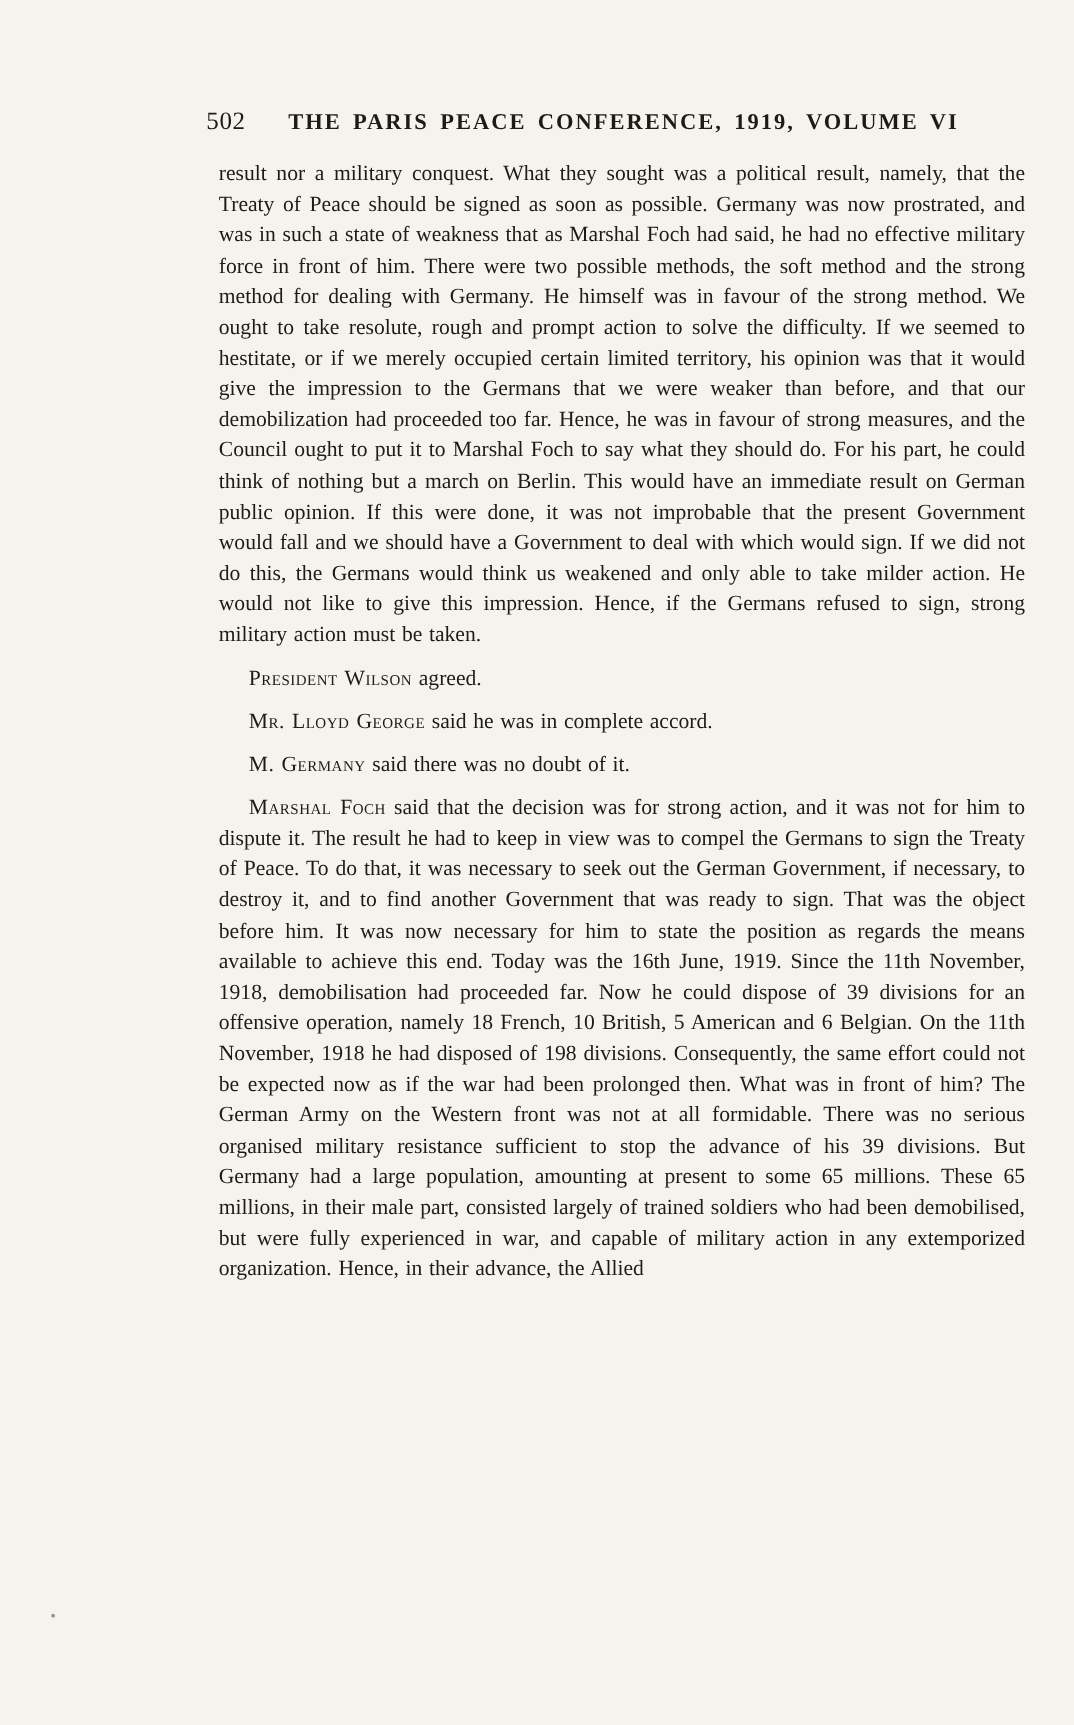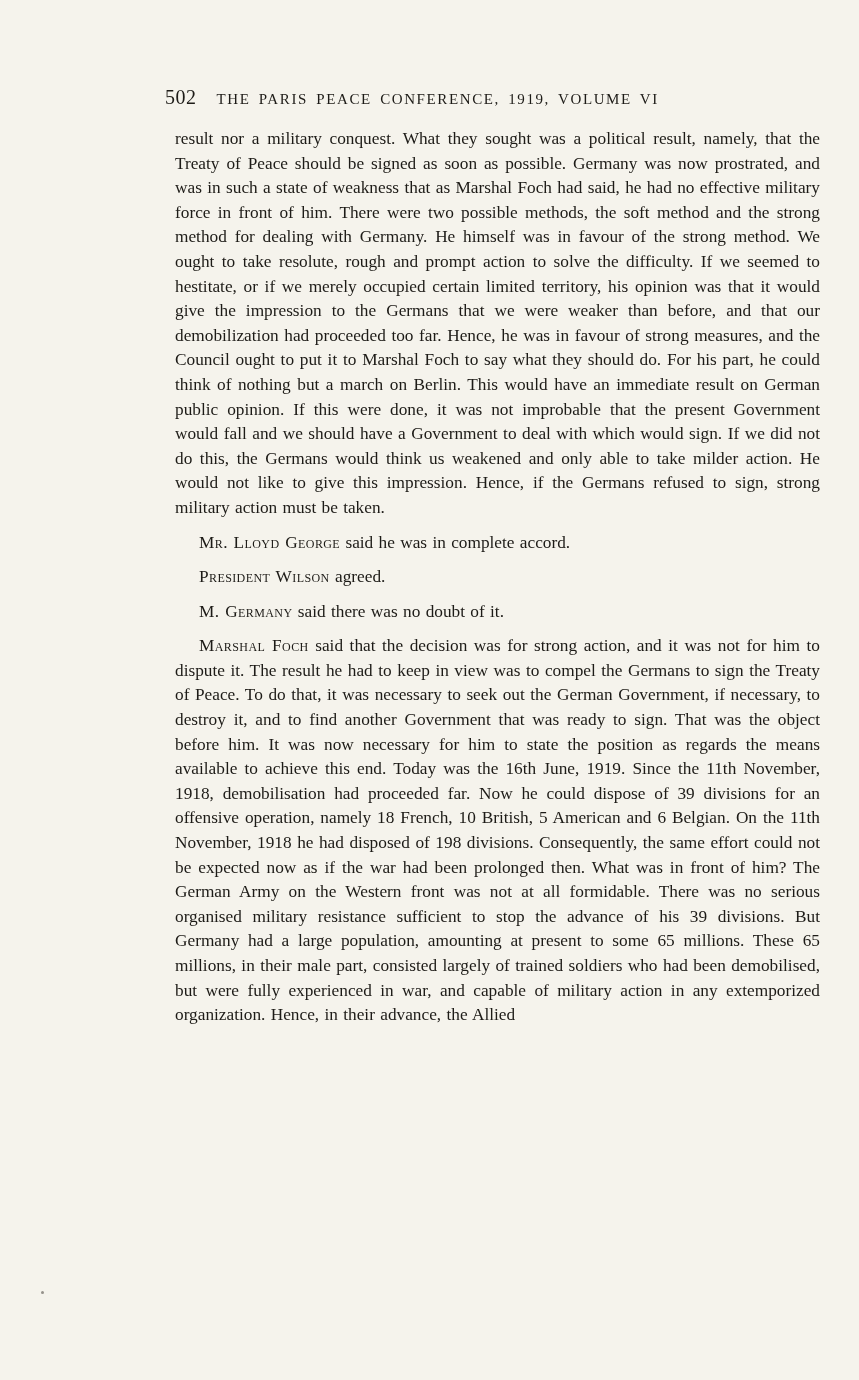"502" .page-number { margin-right: 20px -> 34px }
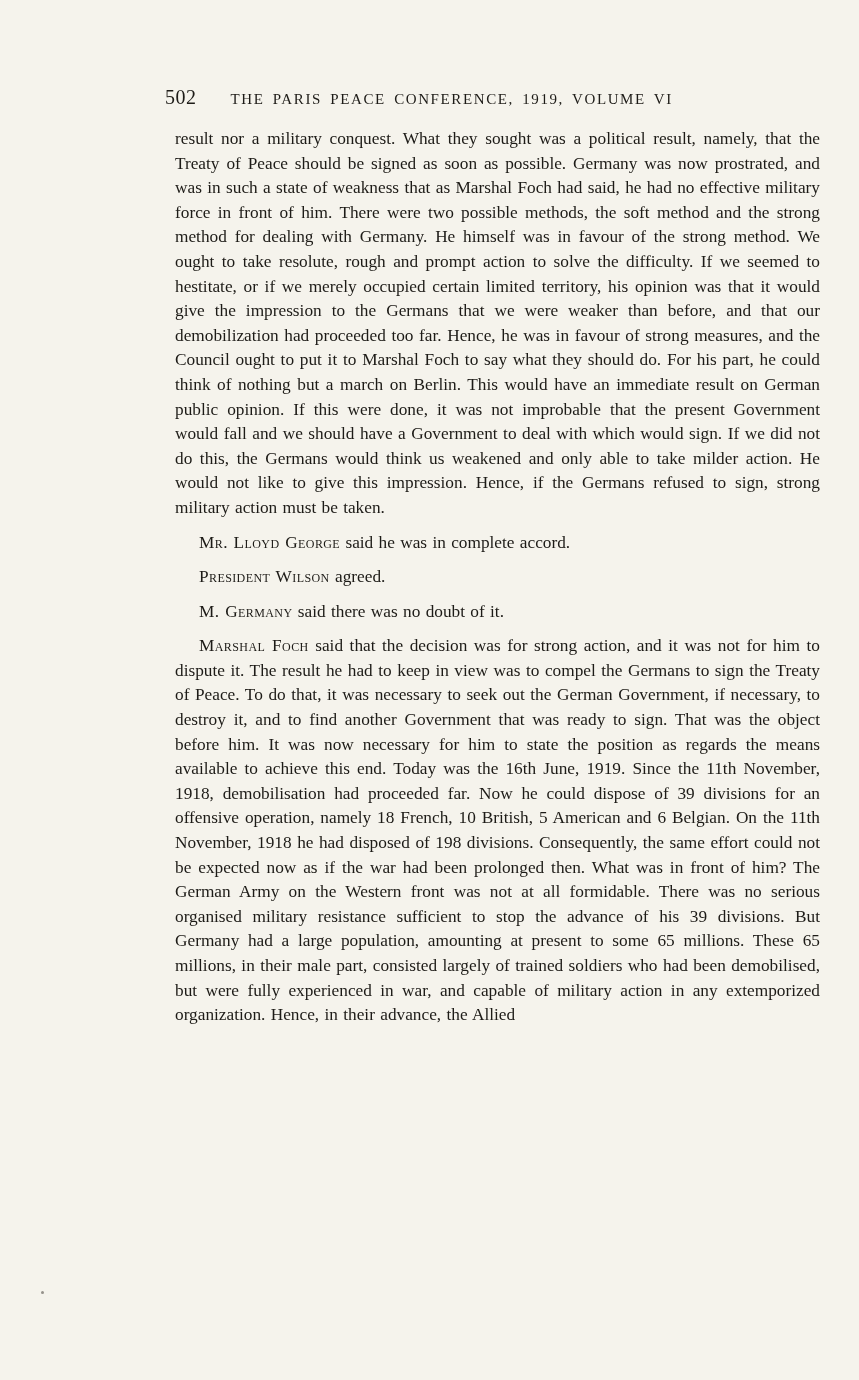"THE PARIS PEACE CONFERENCE, 1919," .running-title { font-size: 15px -> 18px; font-weight: normal -> bold }
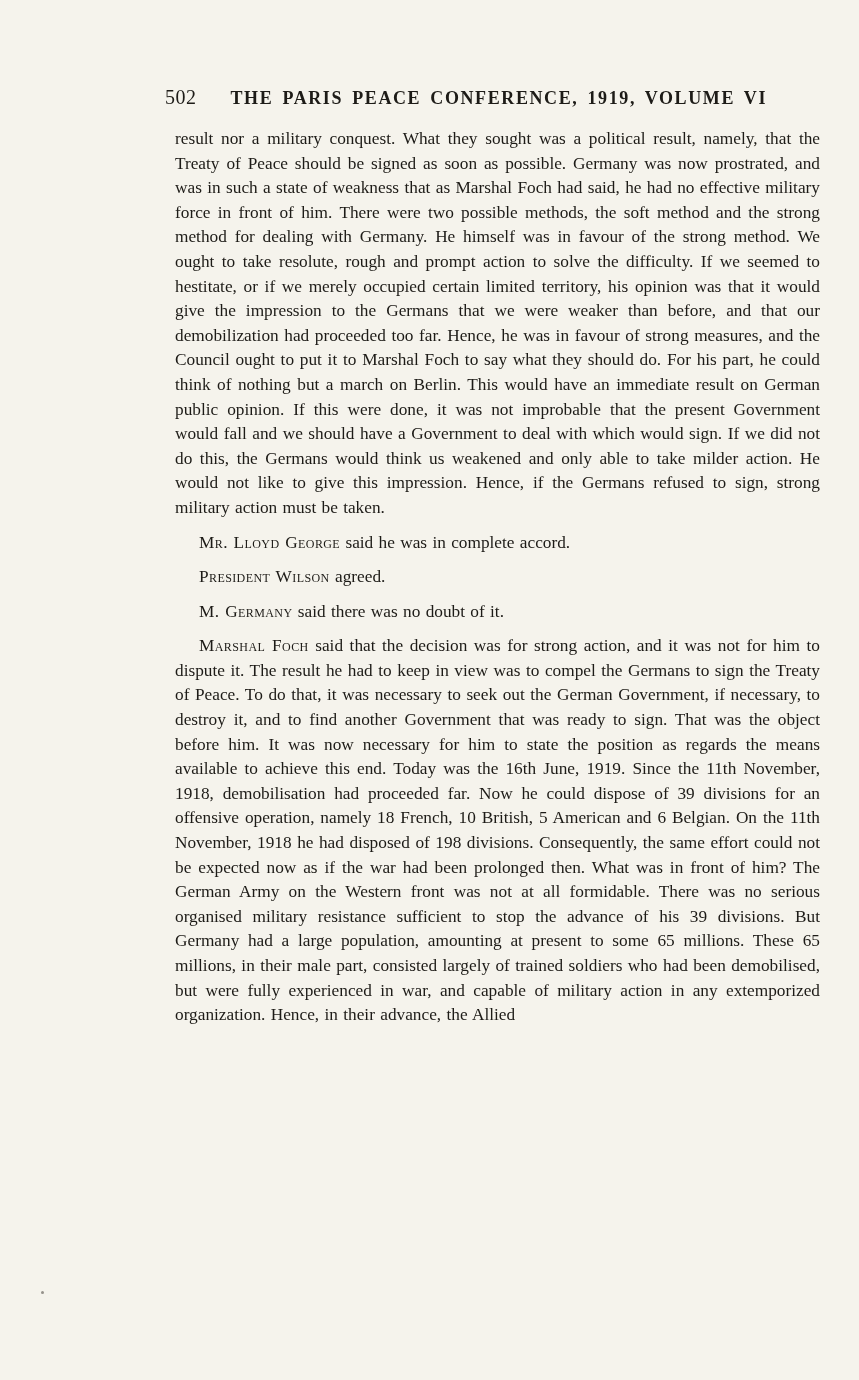"Mr. Lloyd George said he" p.indent { order: before "President Wilson agreed." -> after "President Wilson agreed." }
